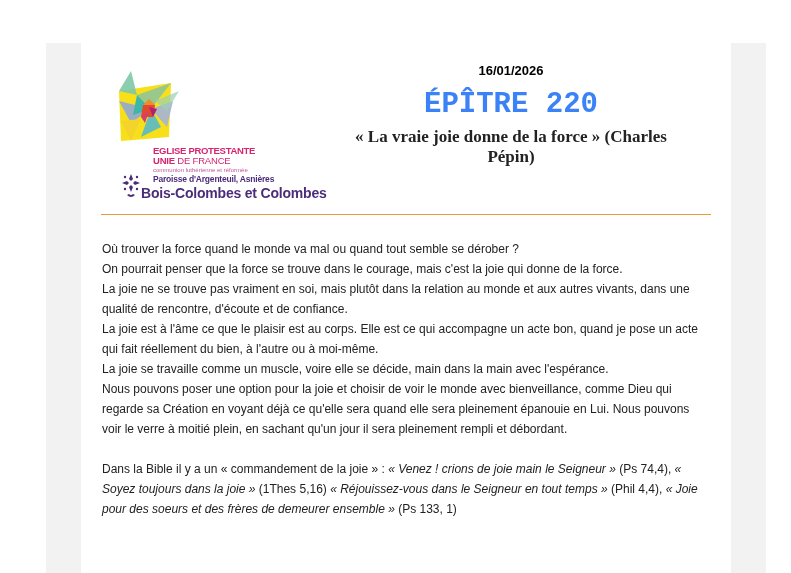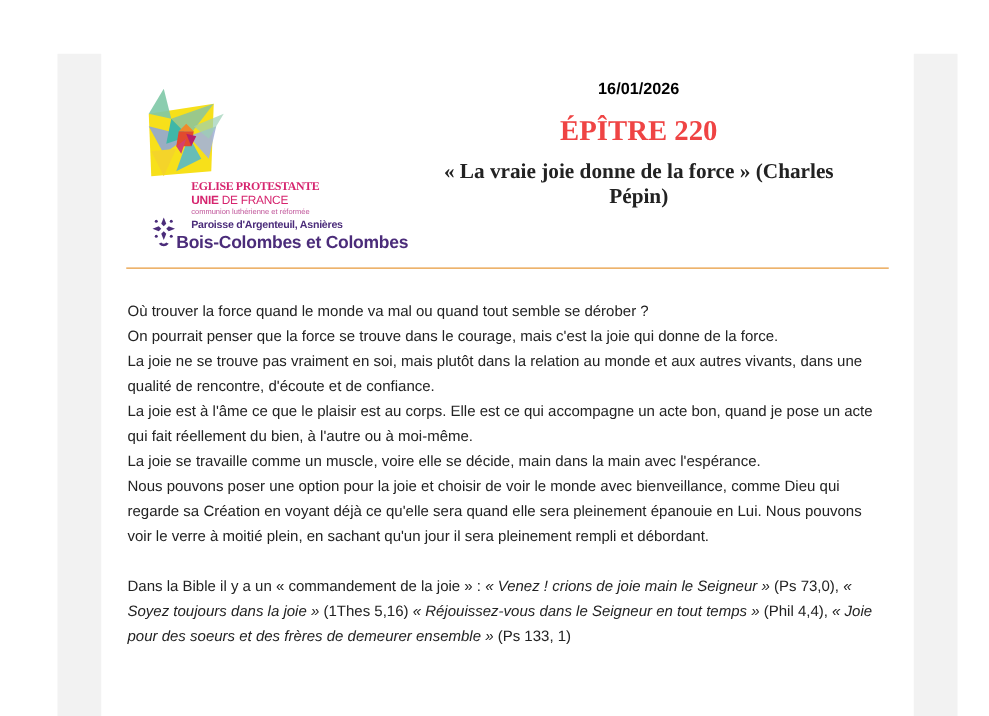"ÉPÎTRE 220" .title { color: #ef4444 -> #3b82f6; font-family: Liberation Serif, serif -> Liberation Mono, monospace; font-size: 23px -> 29px }
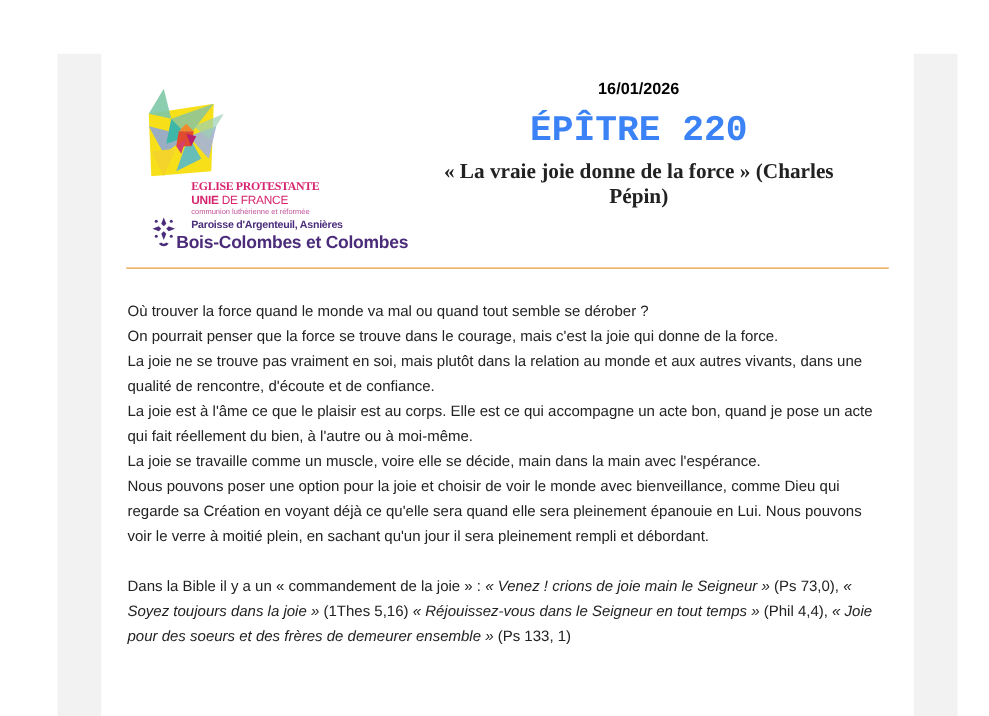"EGLISE PROTESTANTE" .logo .l1 { font-family: Liberation Serif, serif -> Liberation Sans, sans-serif }
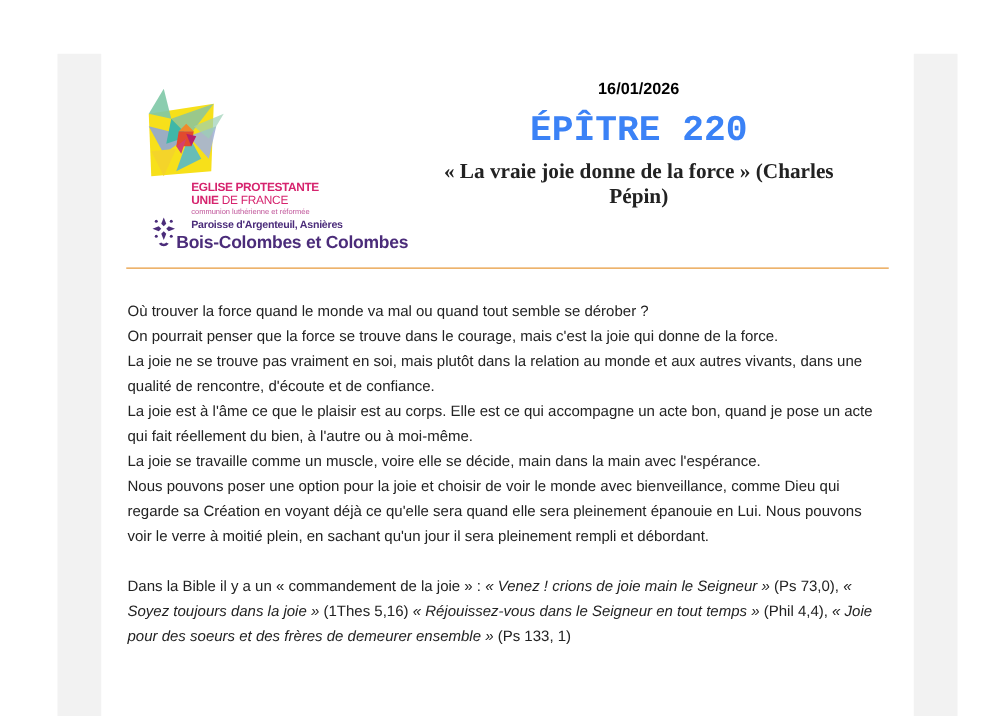"(Ps 73,0)," span { text: 73,0 -> 74,4 }
